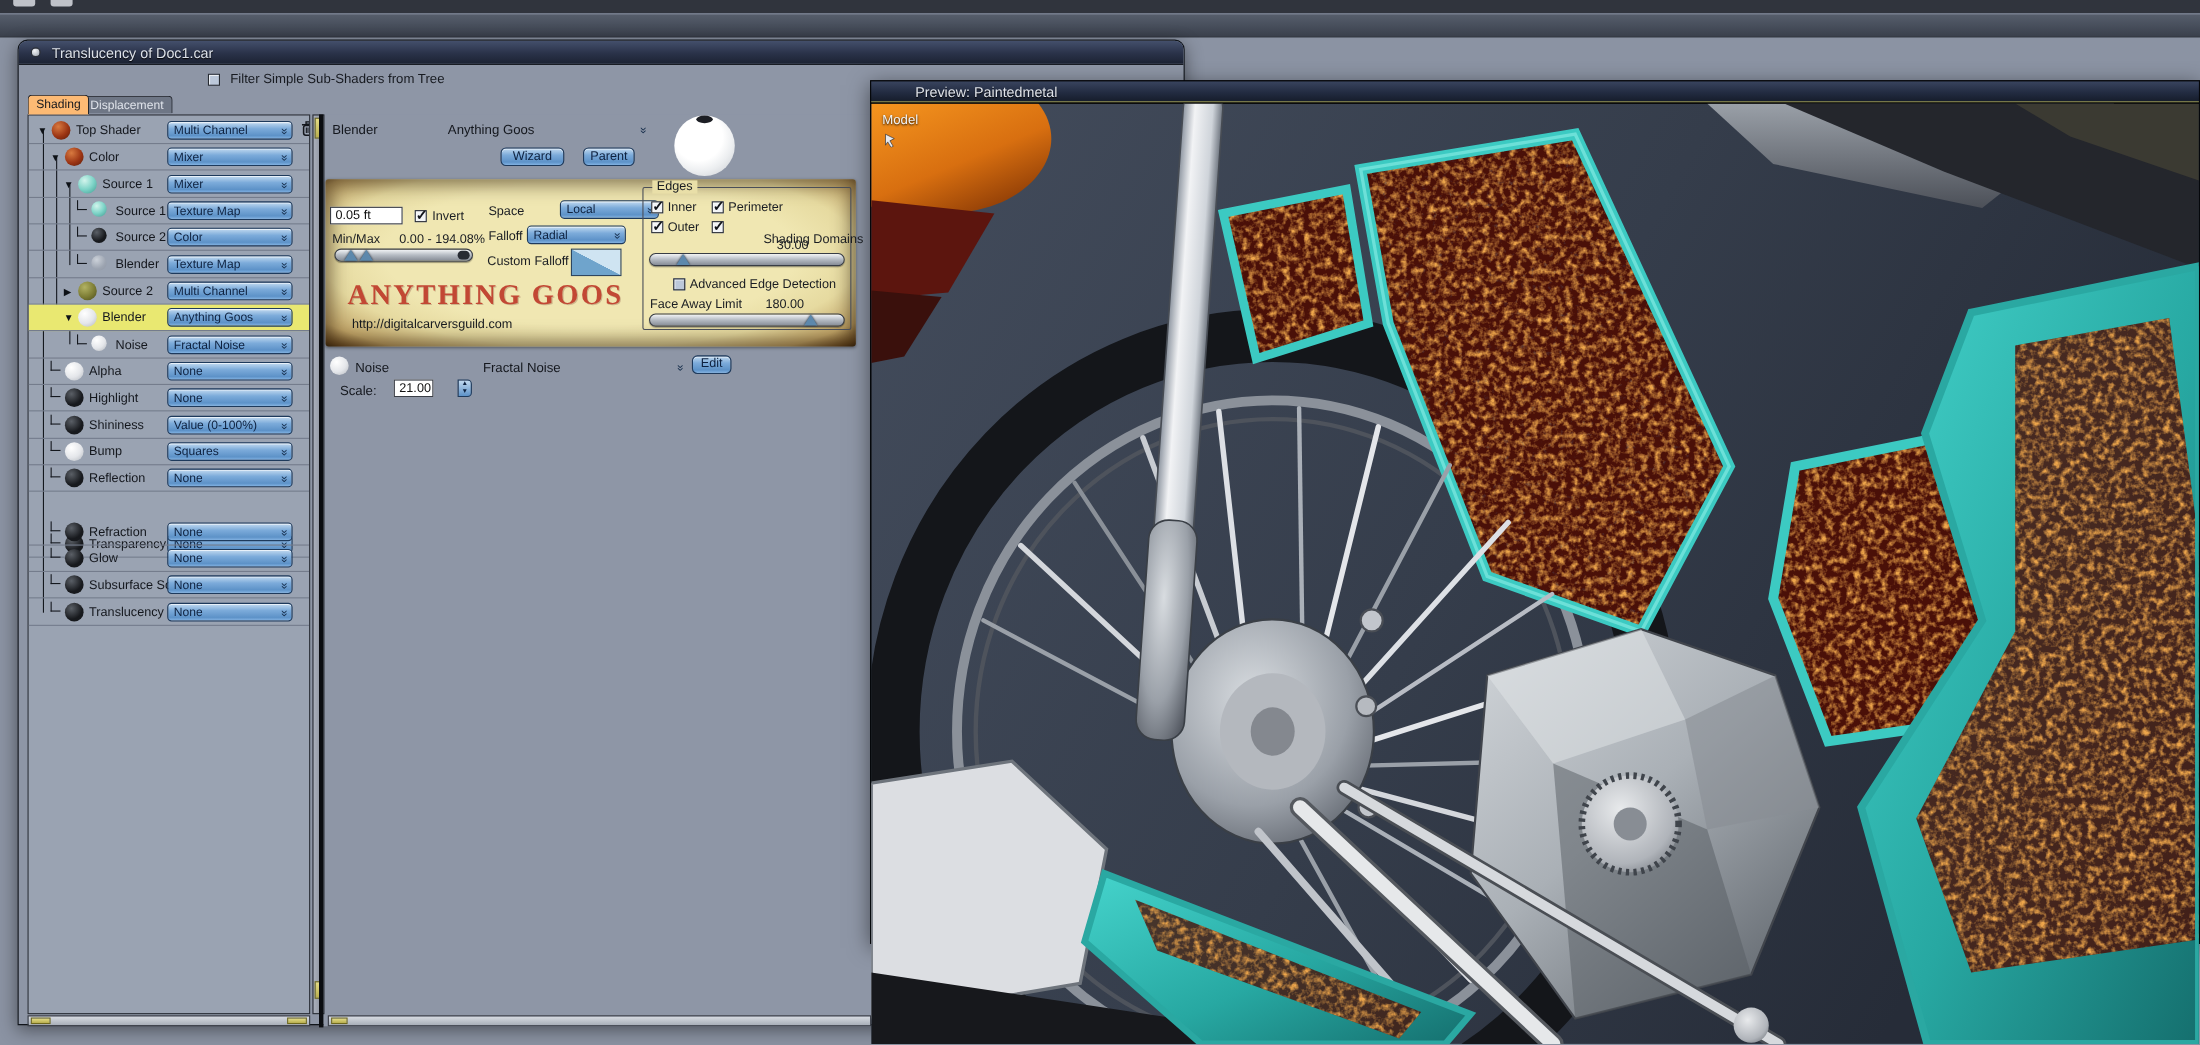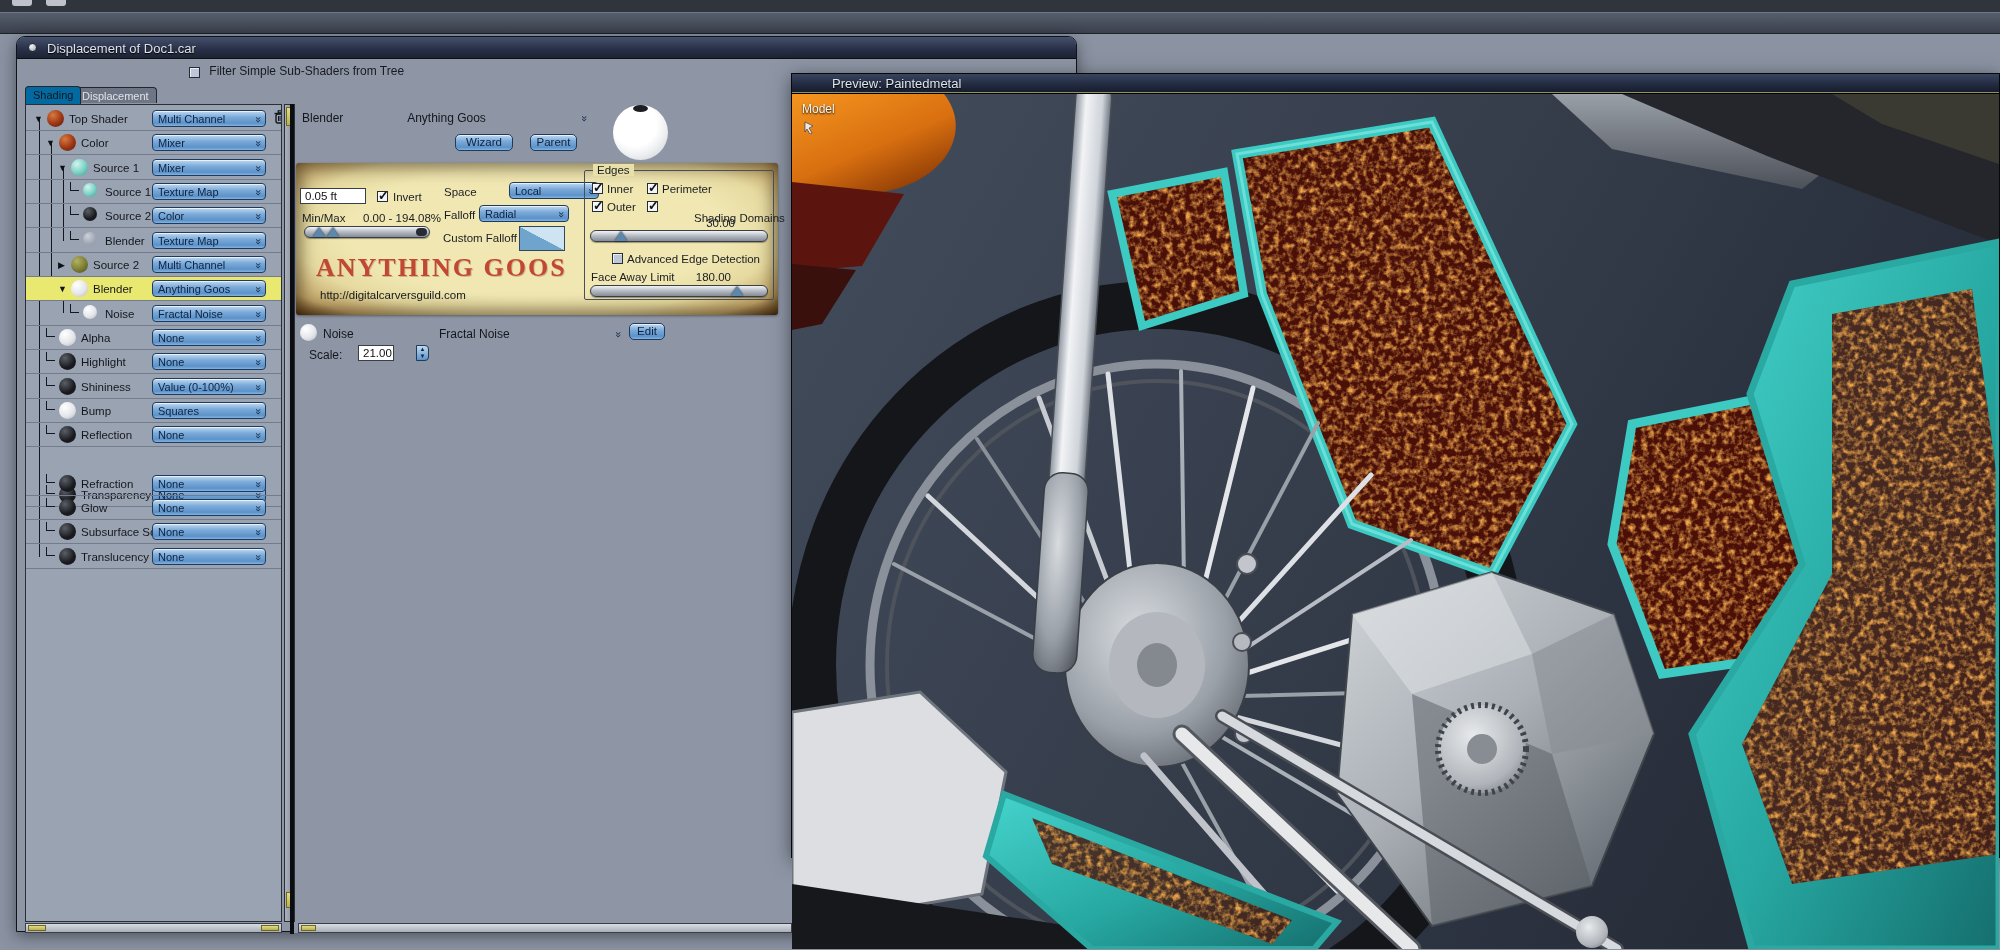"Displacement of Doc1.car" span.tb-text { text: Displacement -> Translucency }
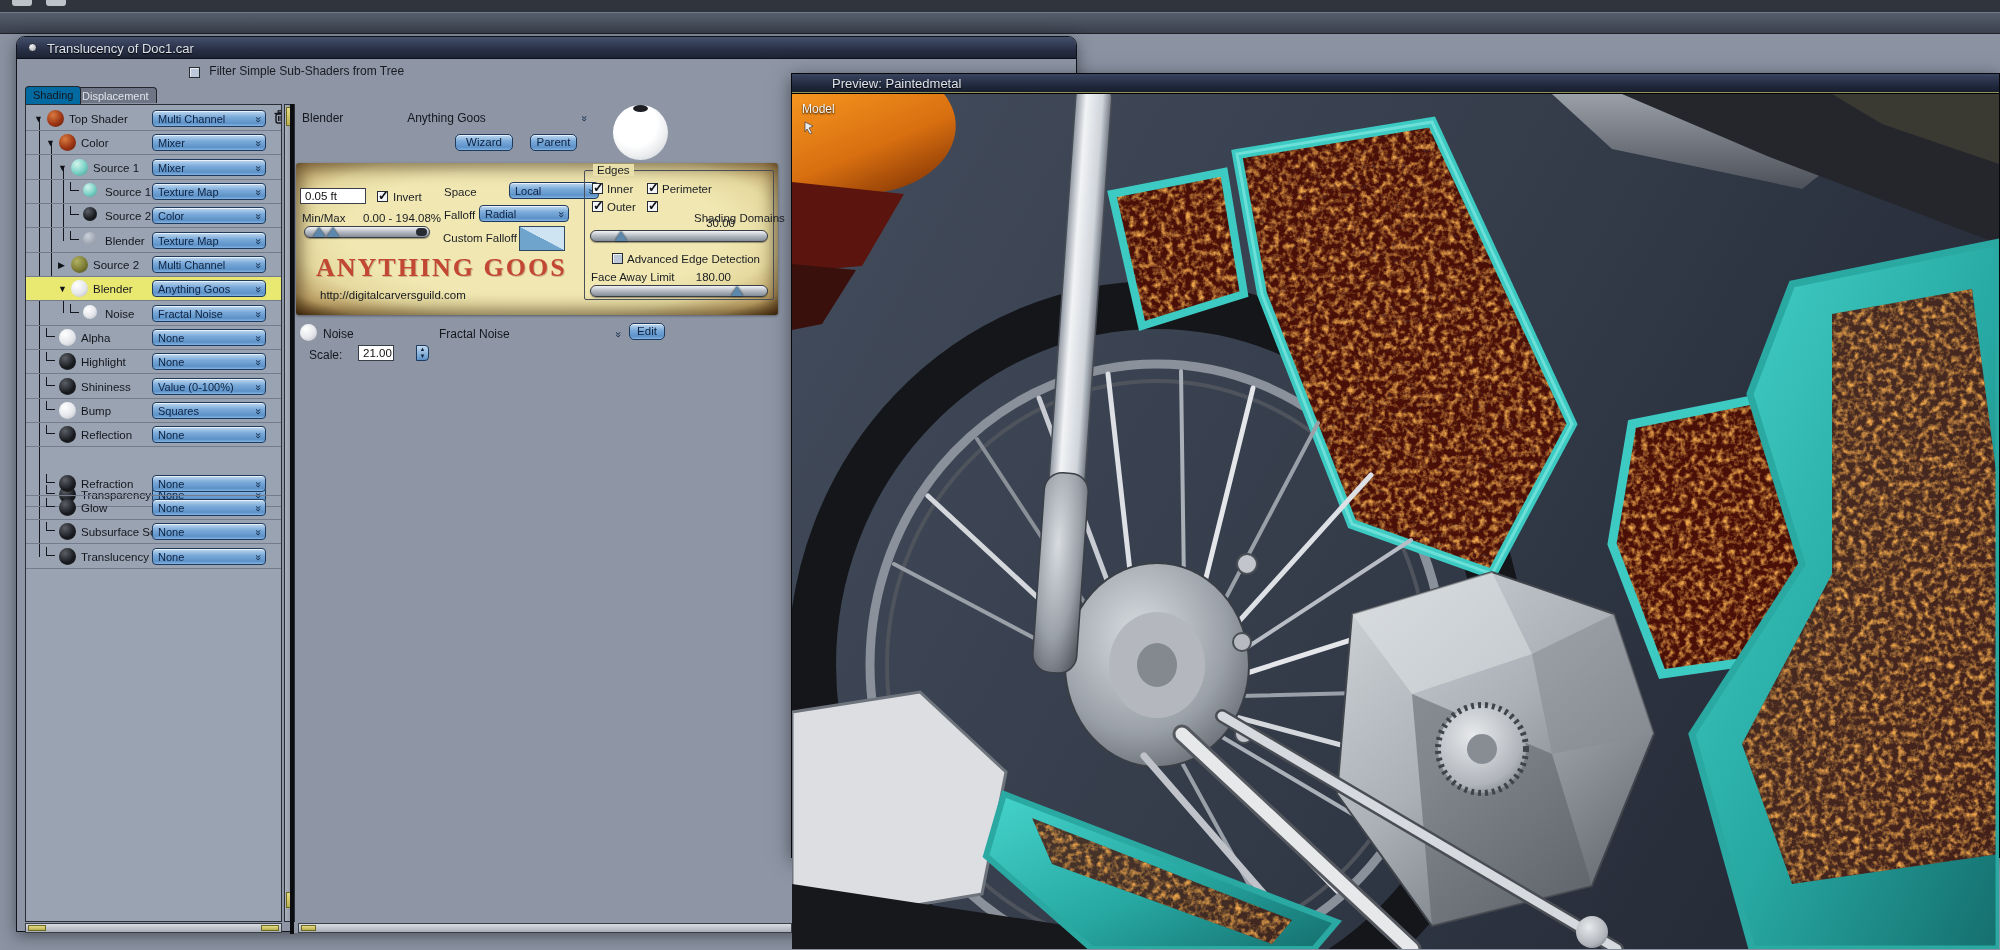"Shading" .tab.active { background: #0369a1 -> #fdba74 }
